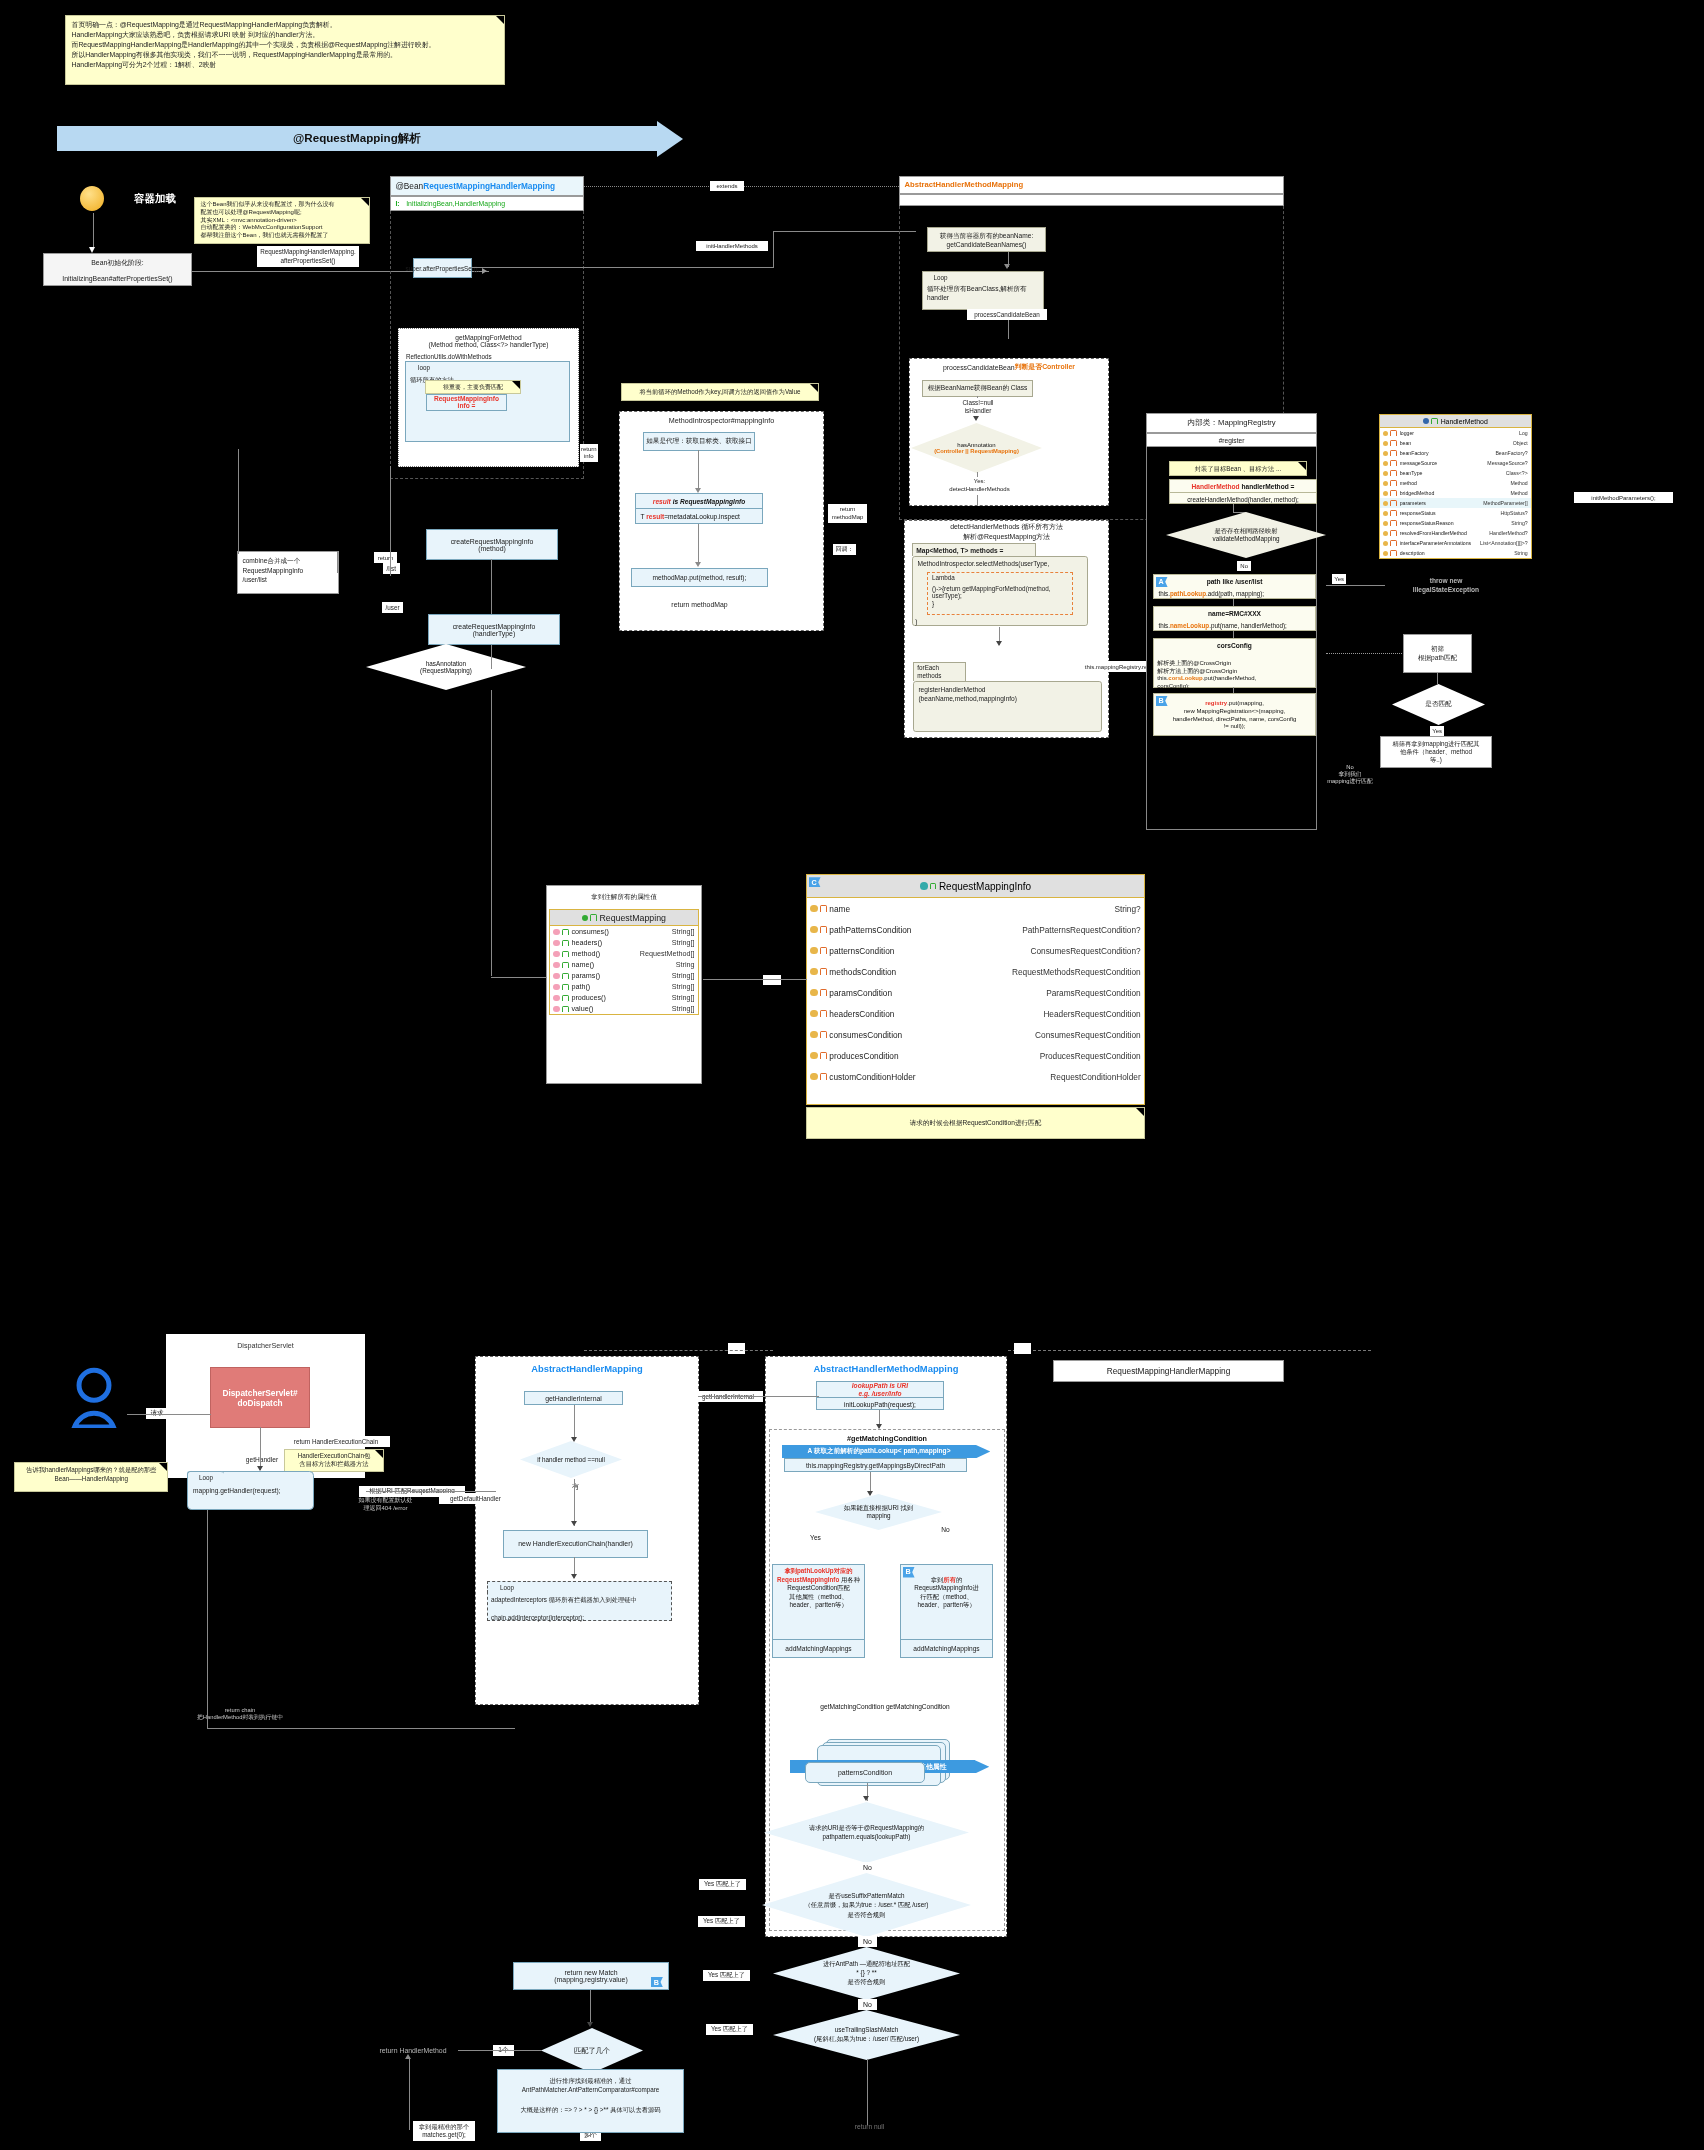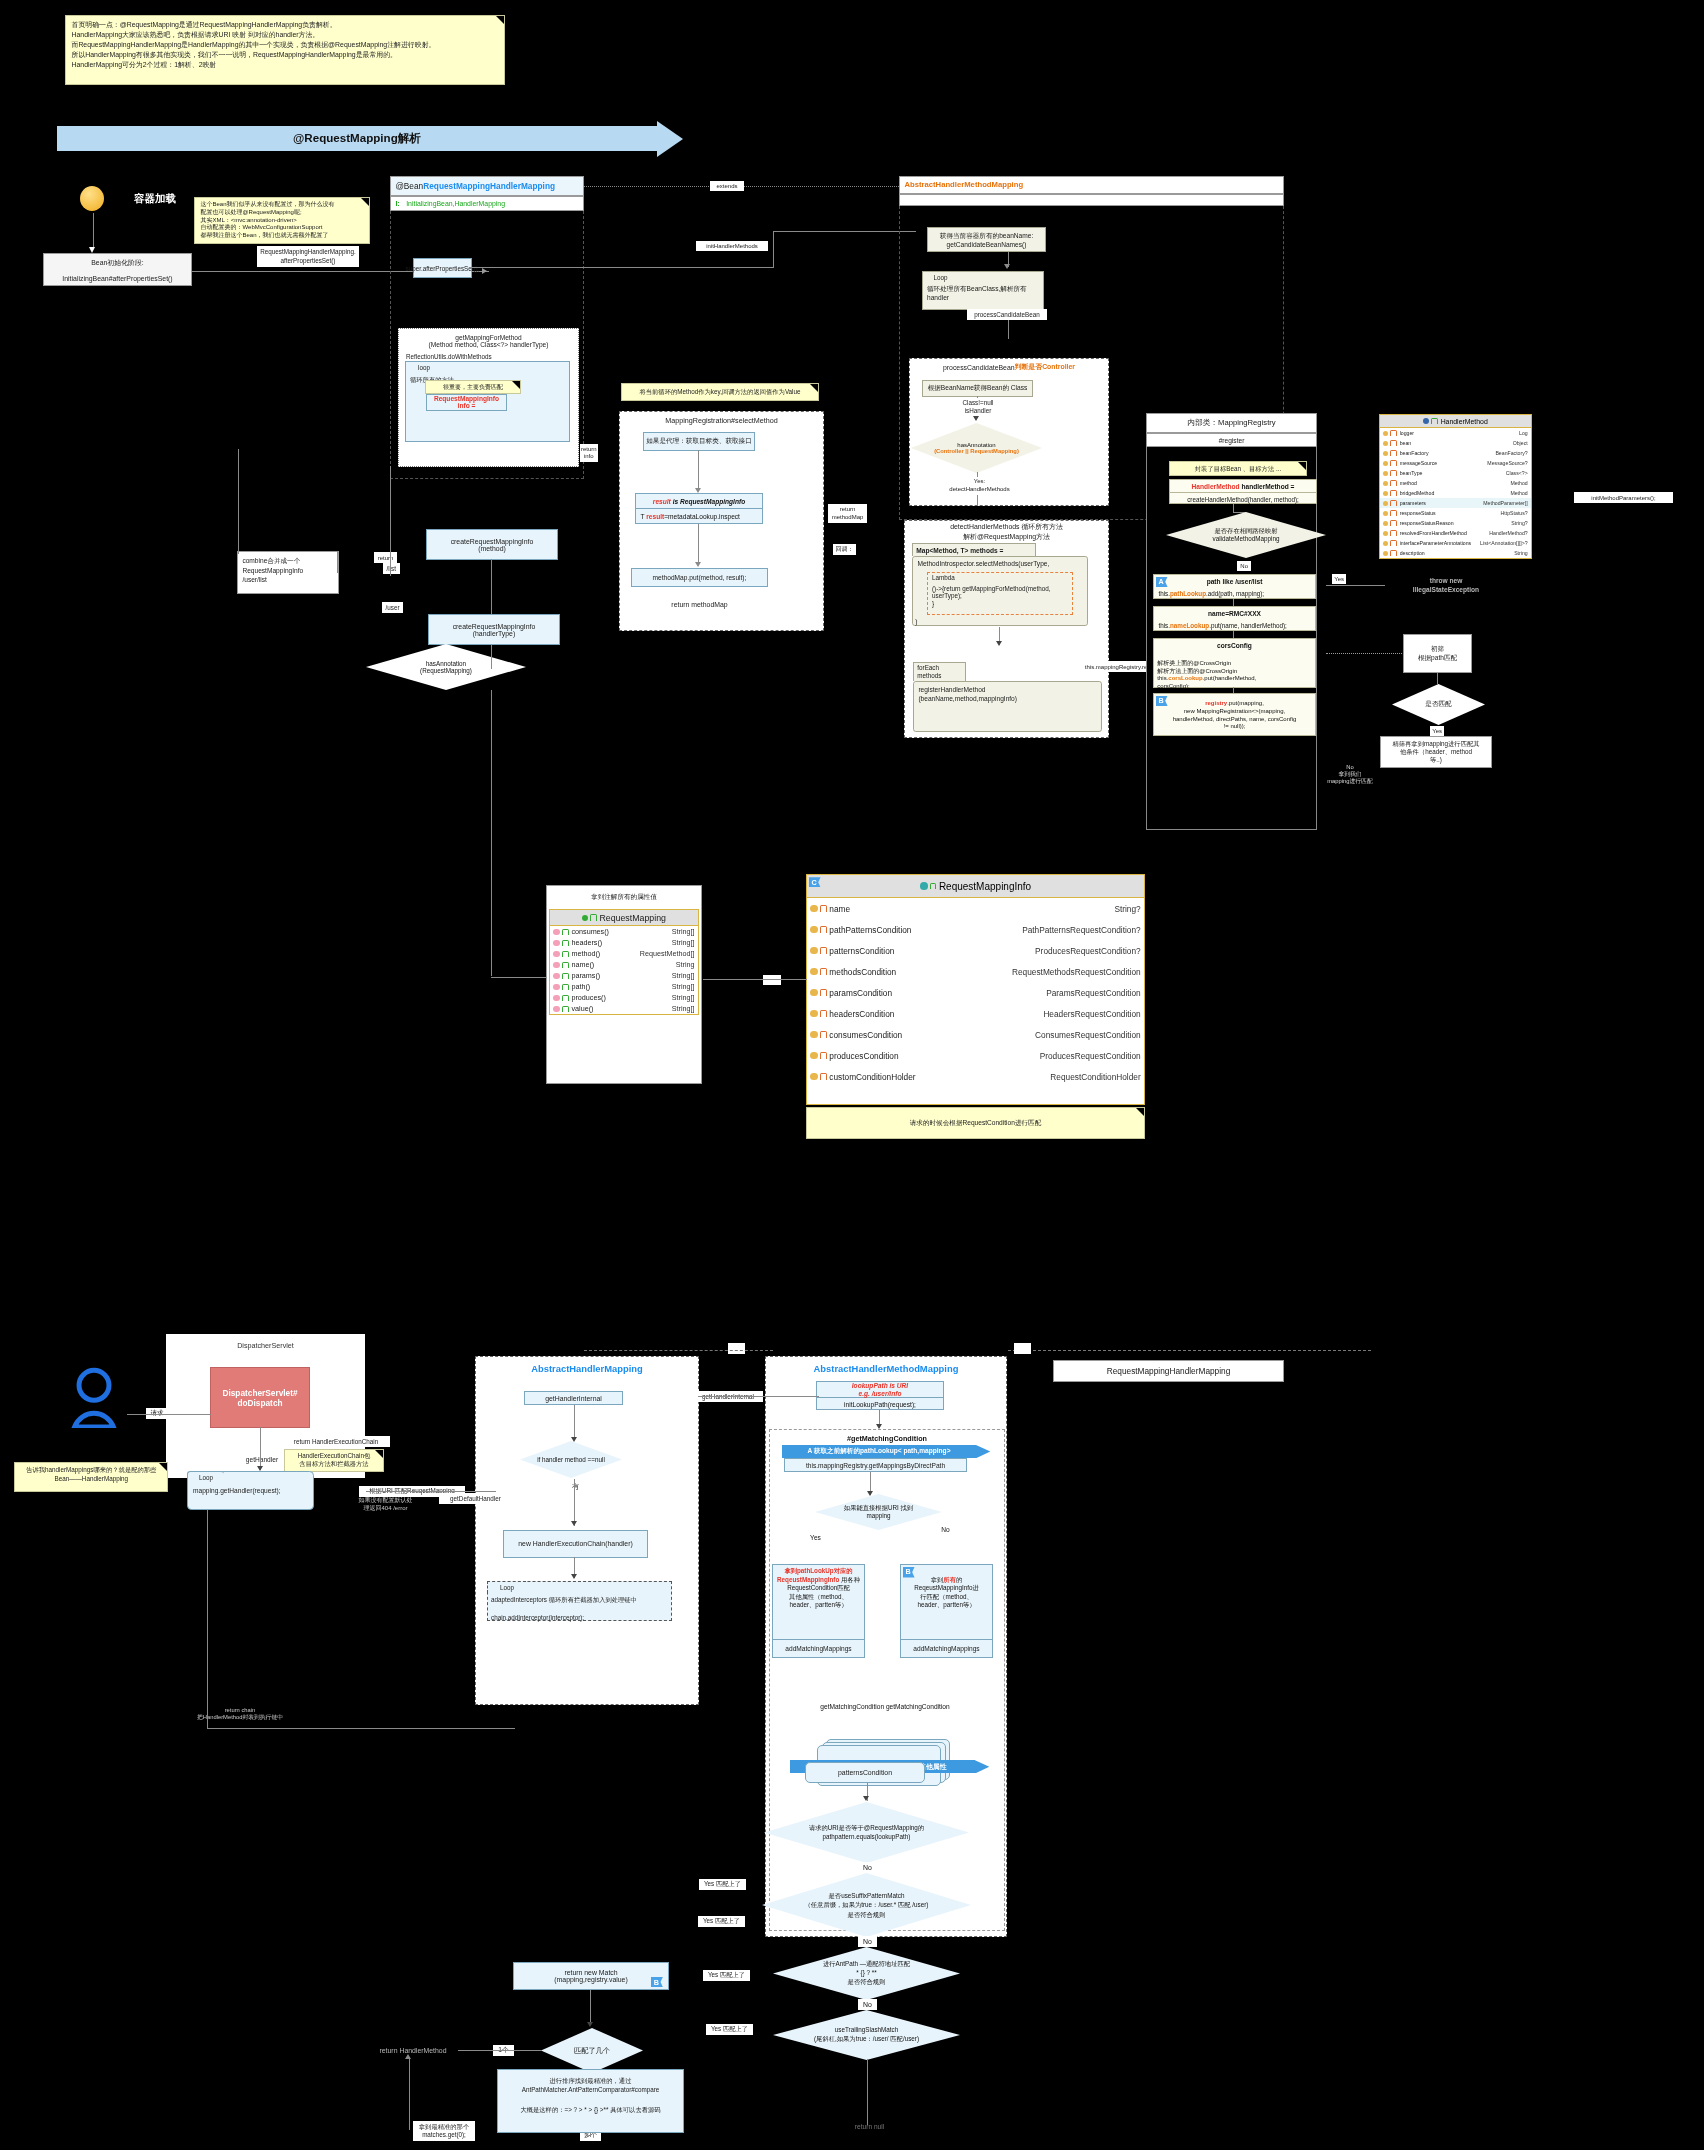"MappingRegistration#selectMethod" div.abs { text: MappingRegistration#selectMethod -> MethodIntrospector#mappingInfo }
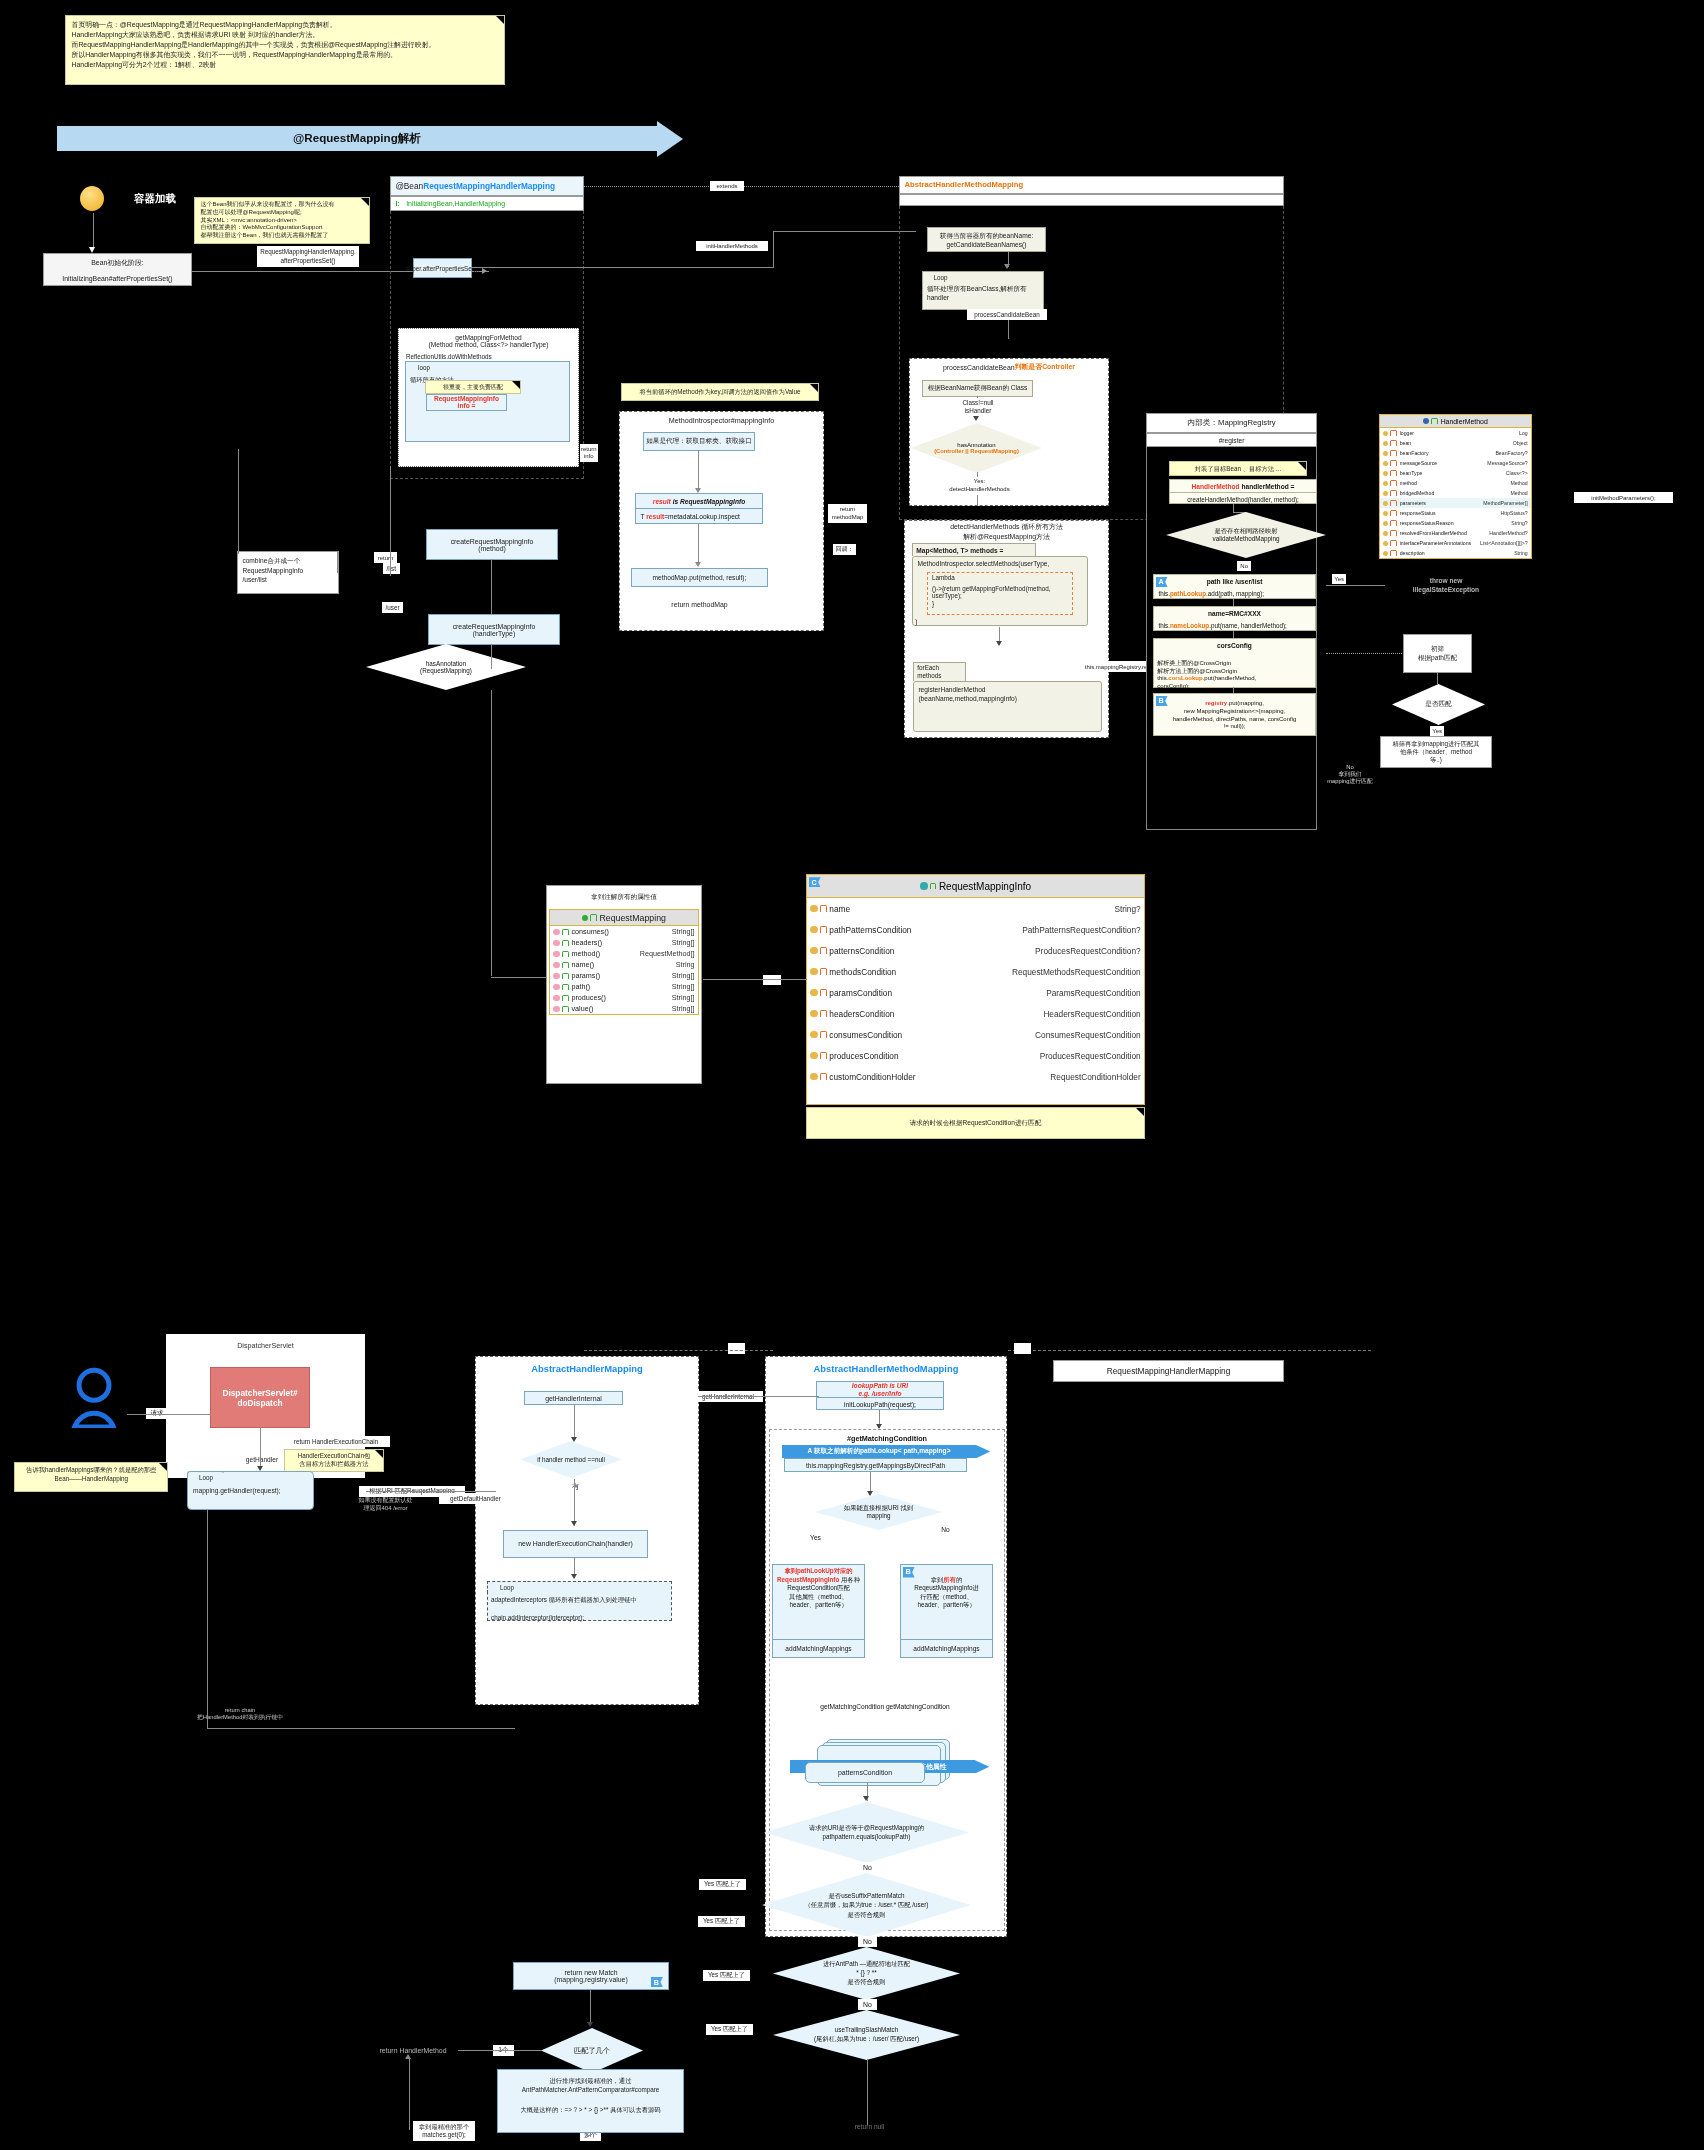"ProducesRequestCondition?" span.ty { text: ProducesRequestCondition -> ConsumesRequestCondition }
